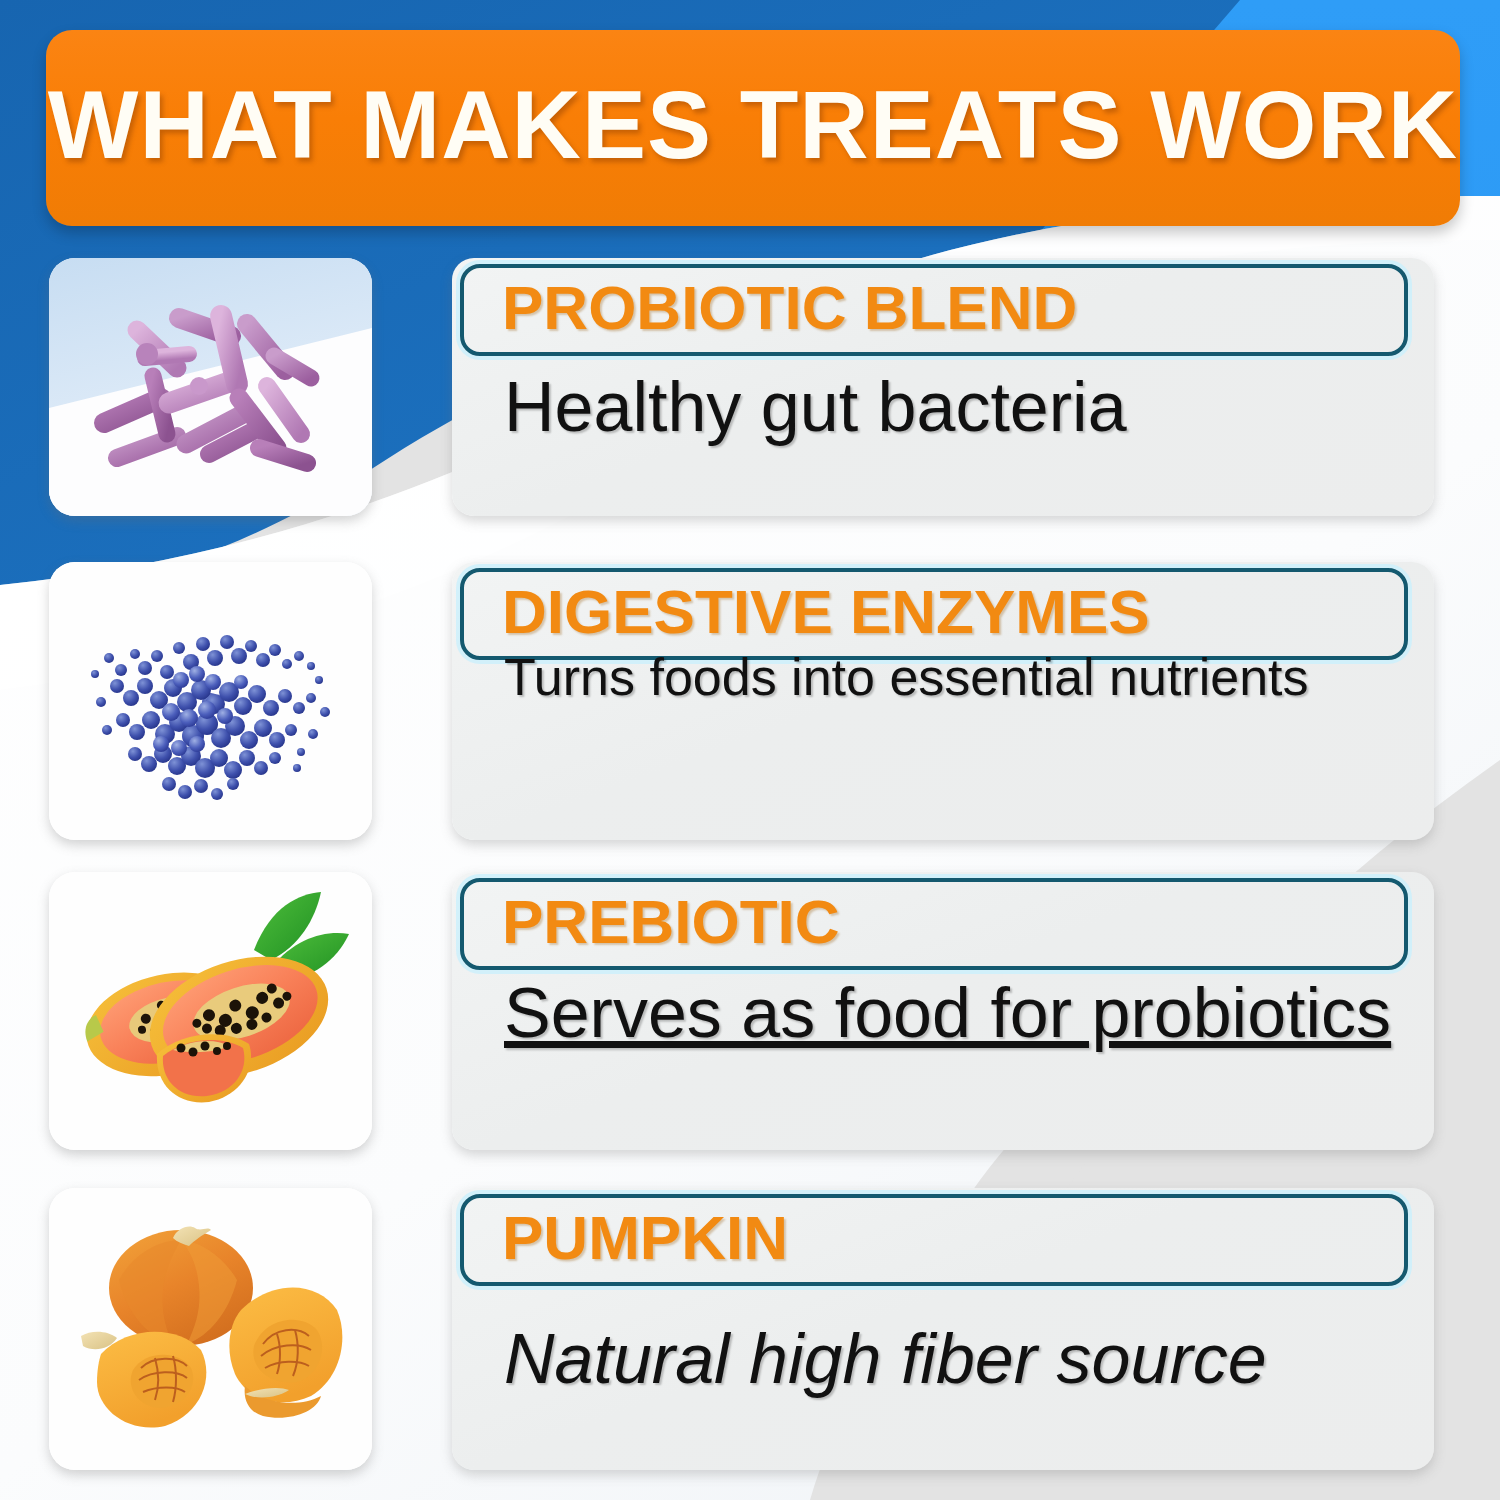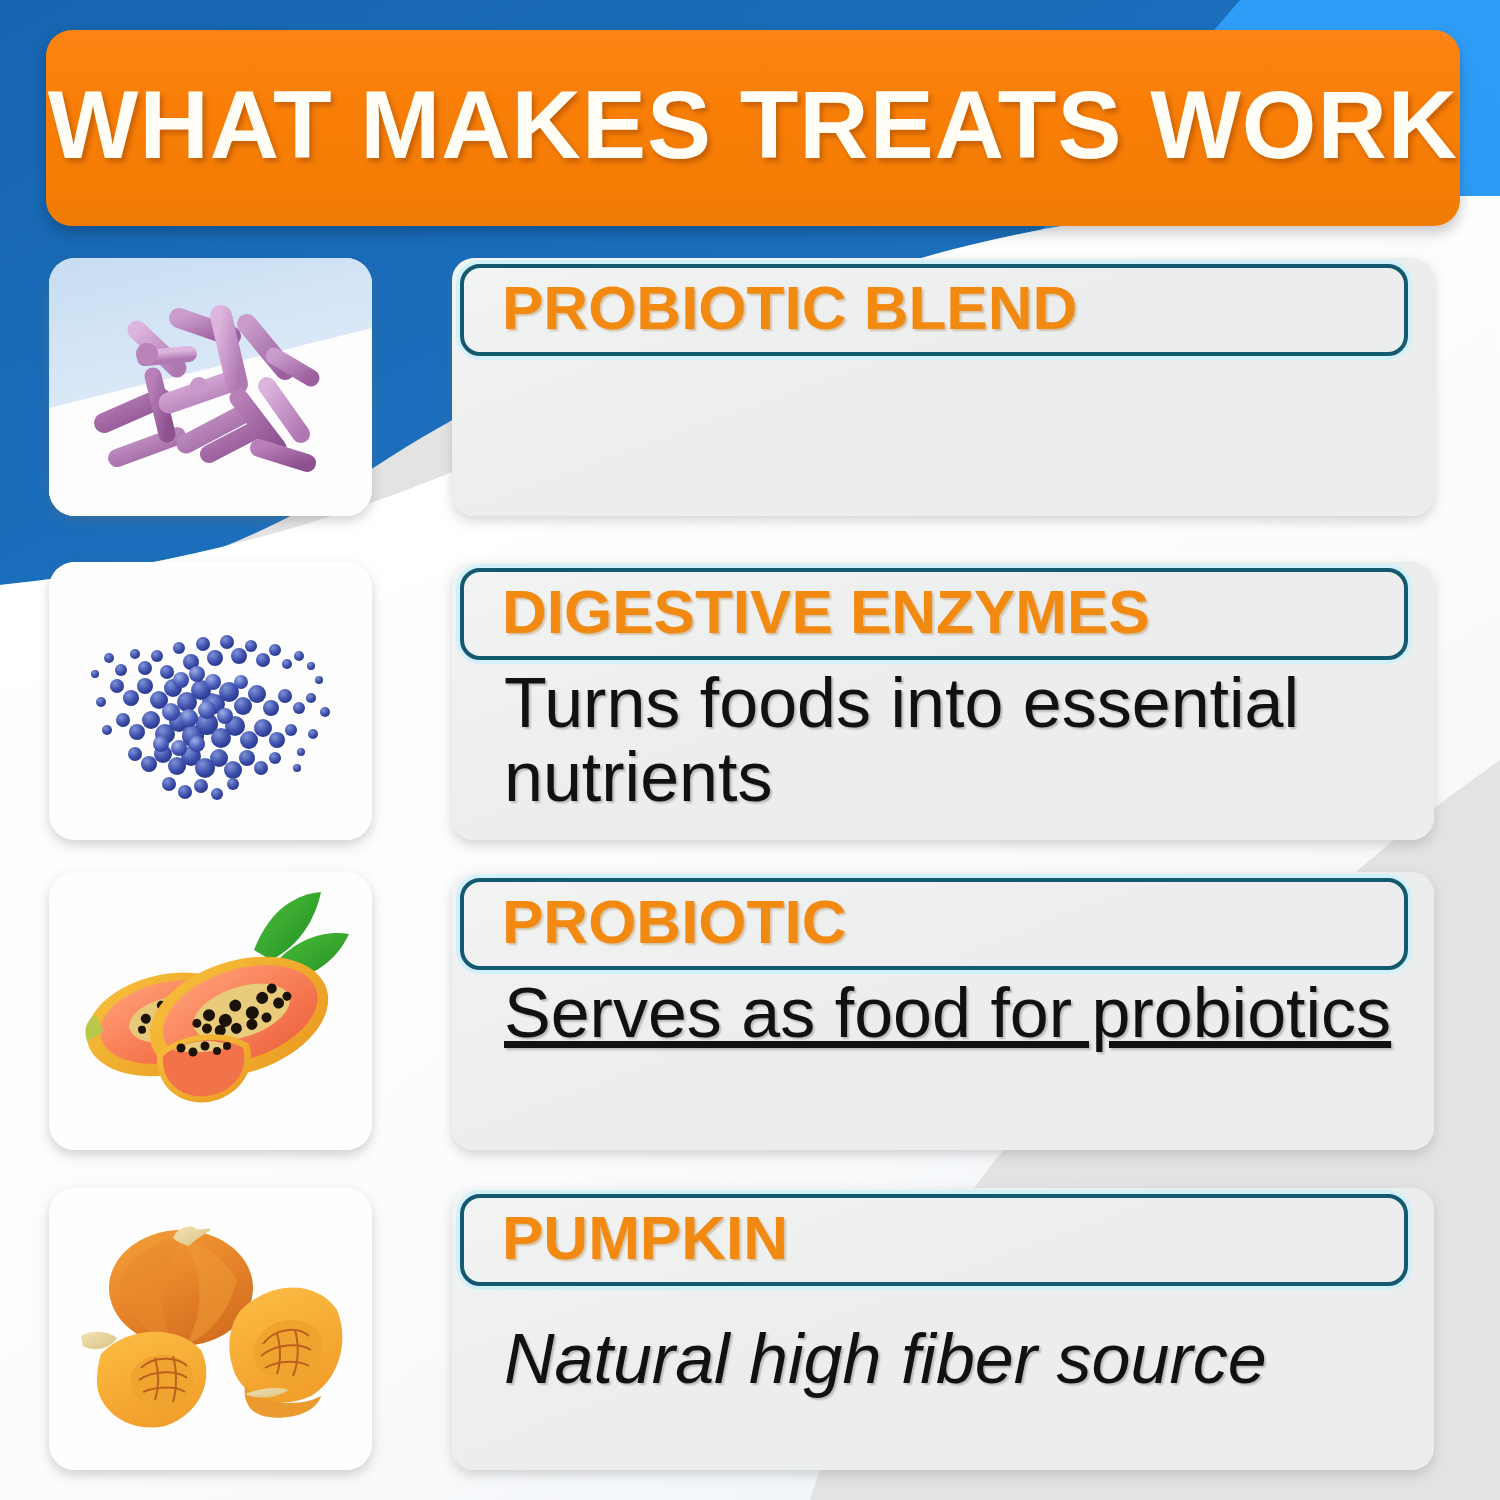"Healthy gut bacteria" div.desc-text { html: none -> <div>Healthy gut bacteria</div> }
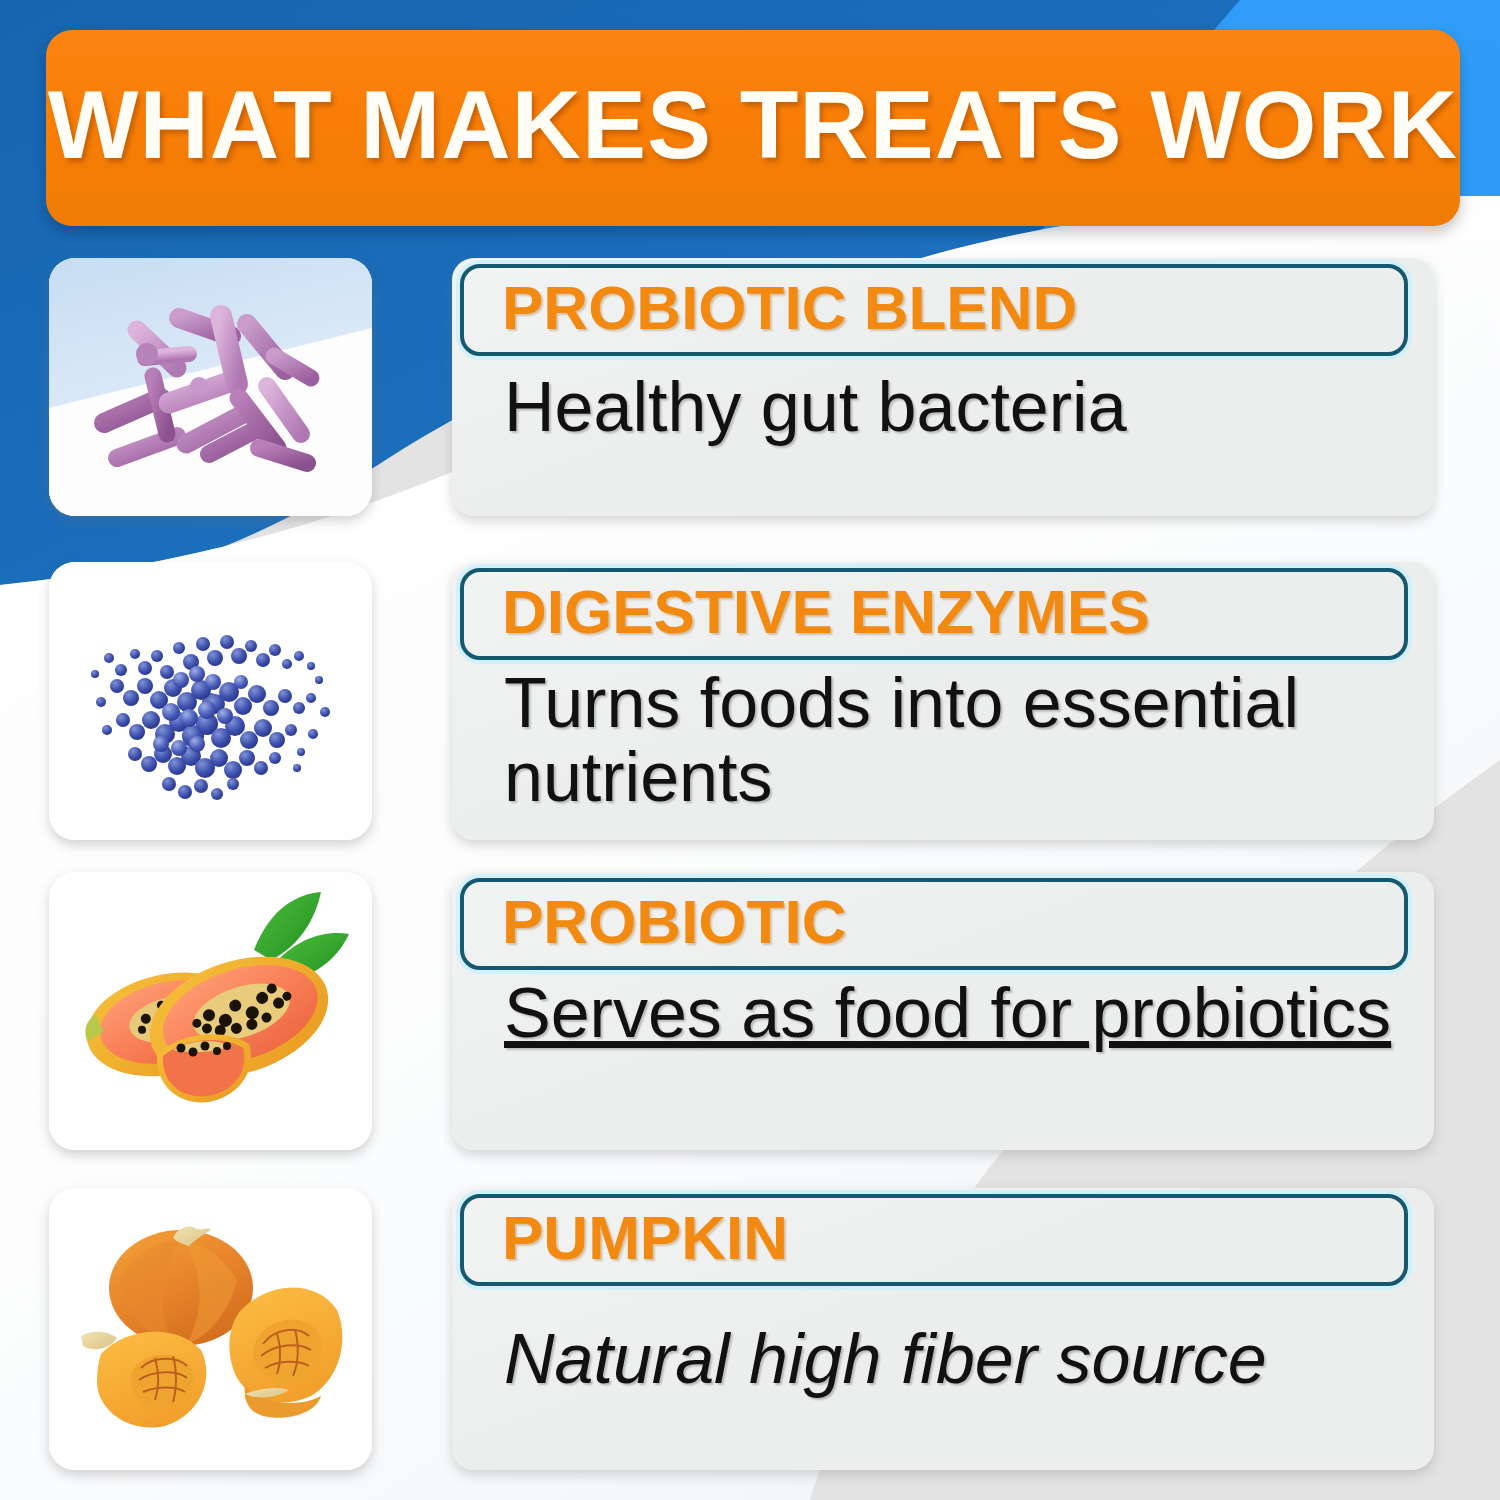"Turns foods into essential nutrients" .row-2 .desc-text { font-size: 70px -> 52px; top: 104px -> 88px }
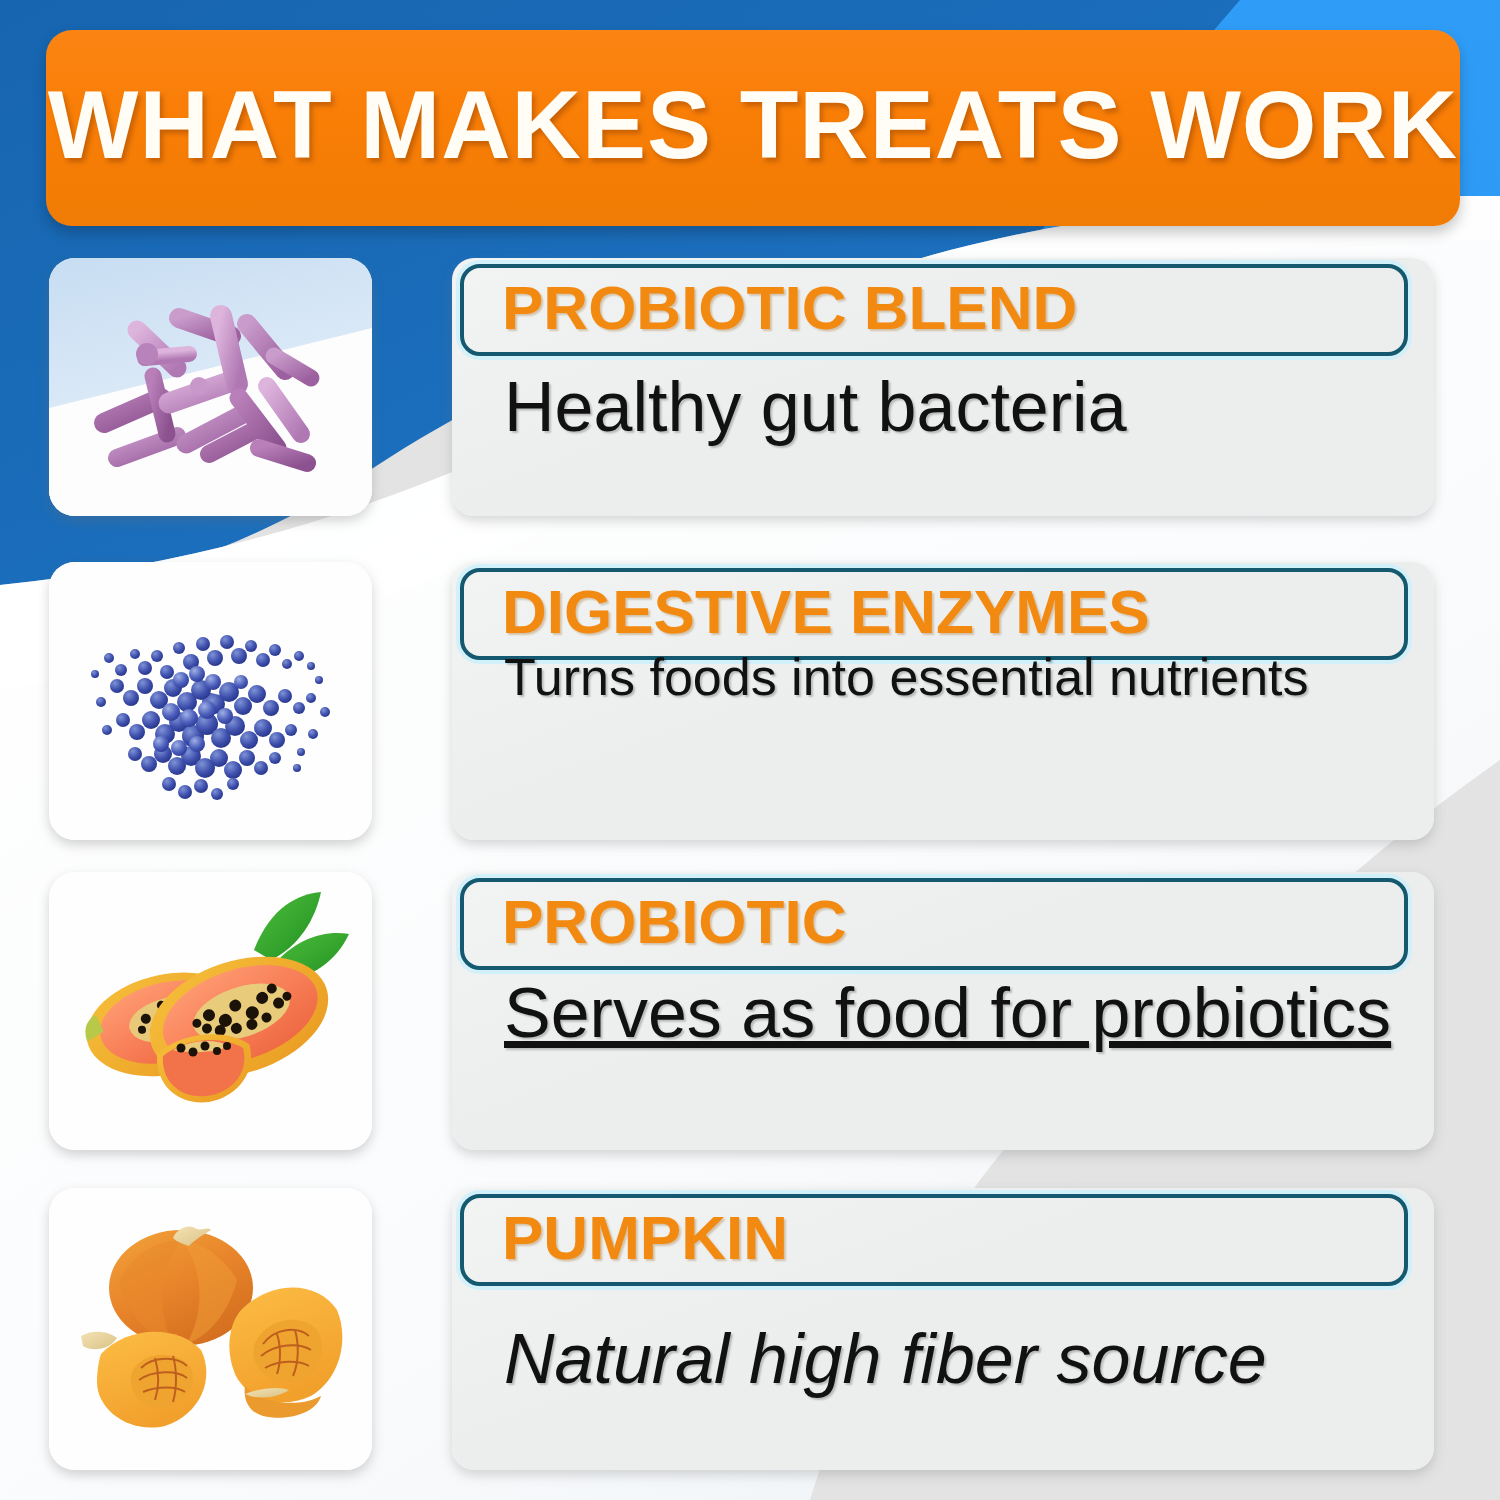"PROBIOTIC" span.title-text { text: PROBIOTIC -> PREBIOTIC }
